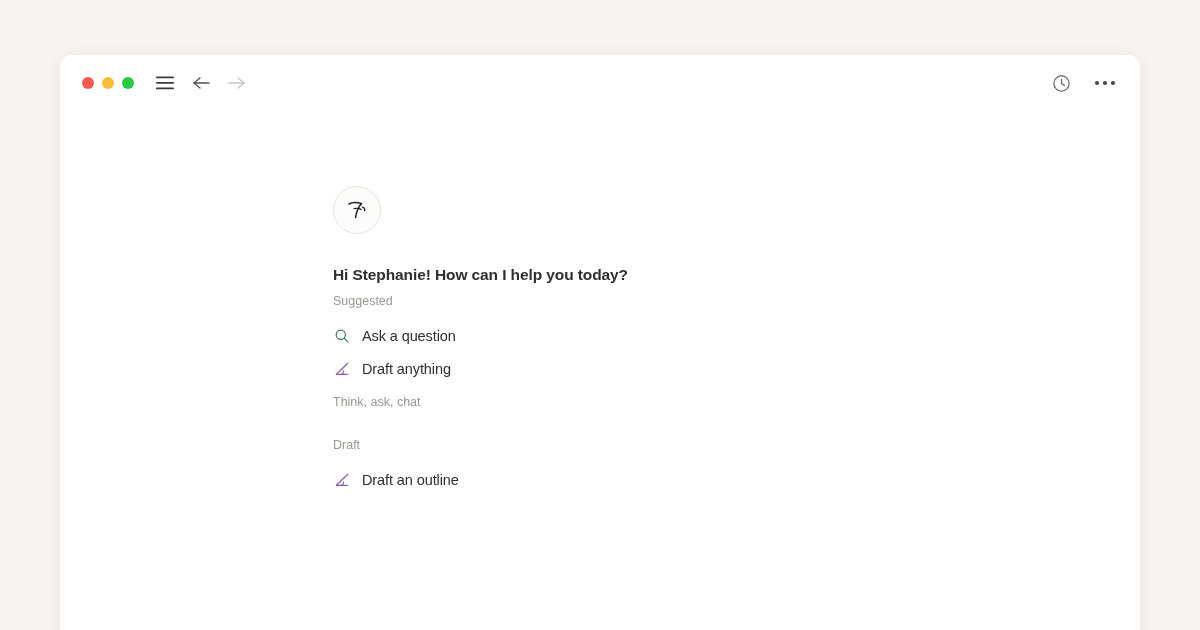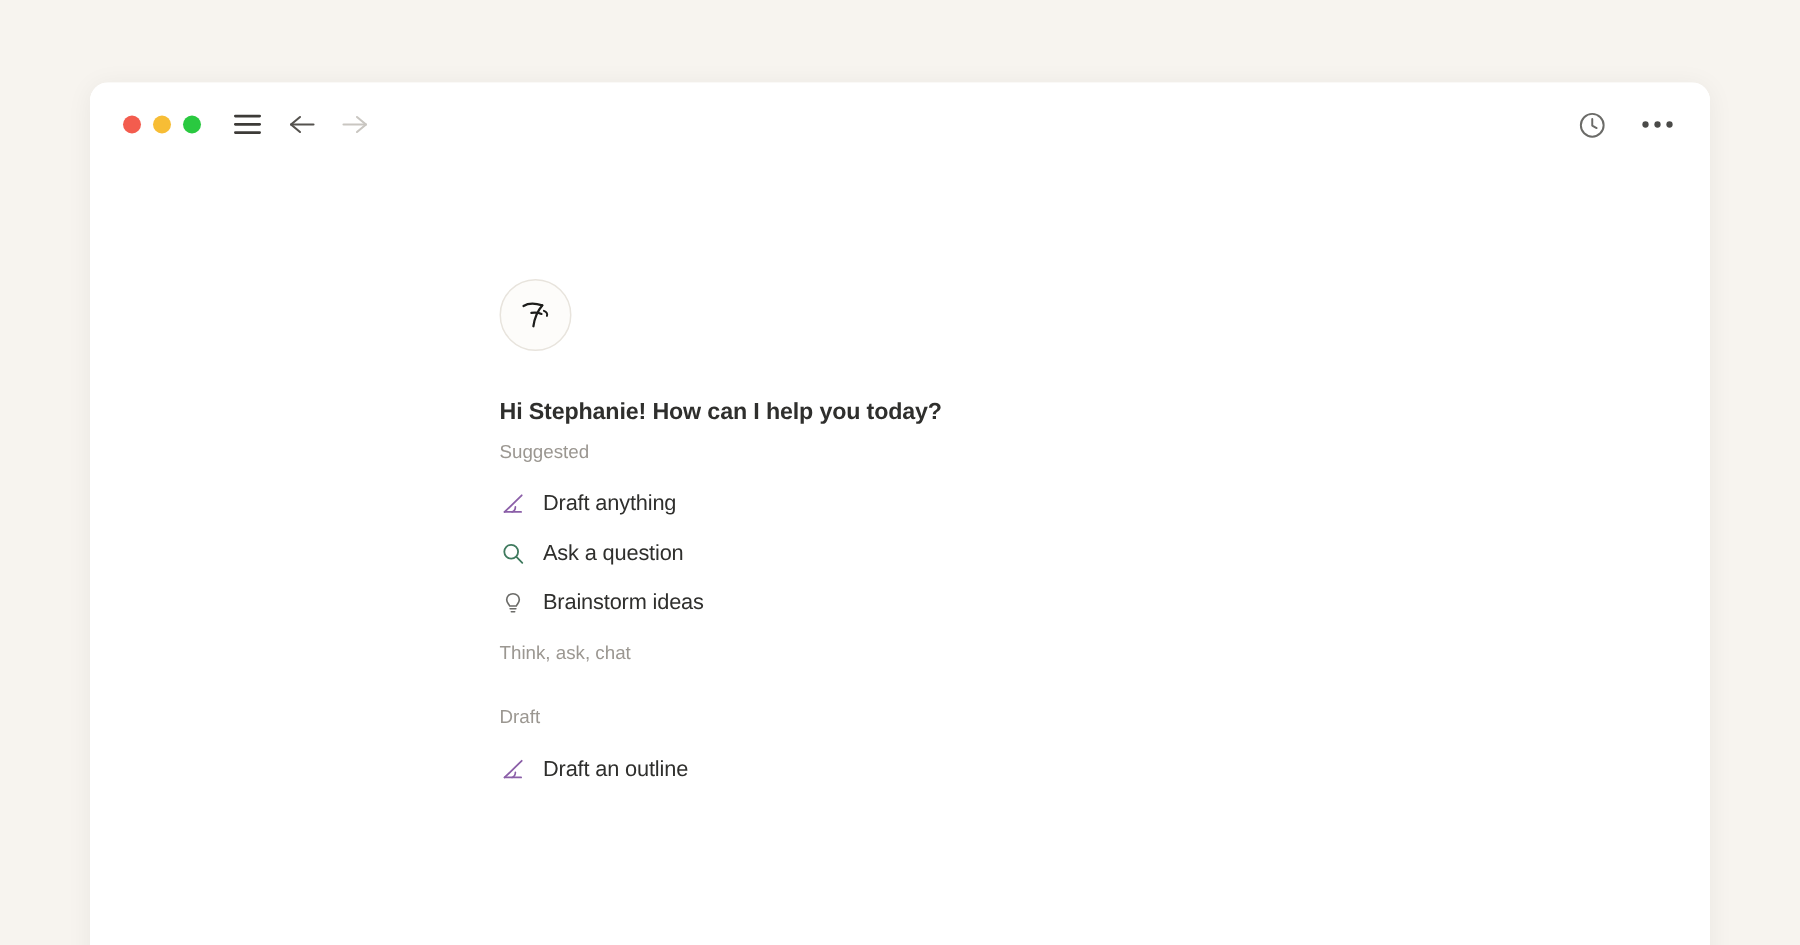"Draft anything" div.item { order: before "Ask a question" -> after "Ask a question" }
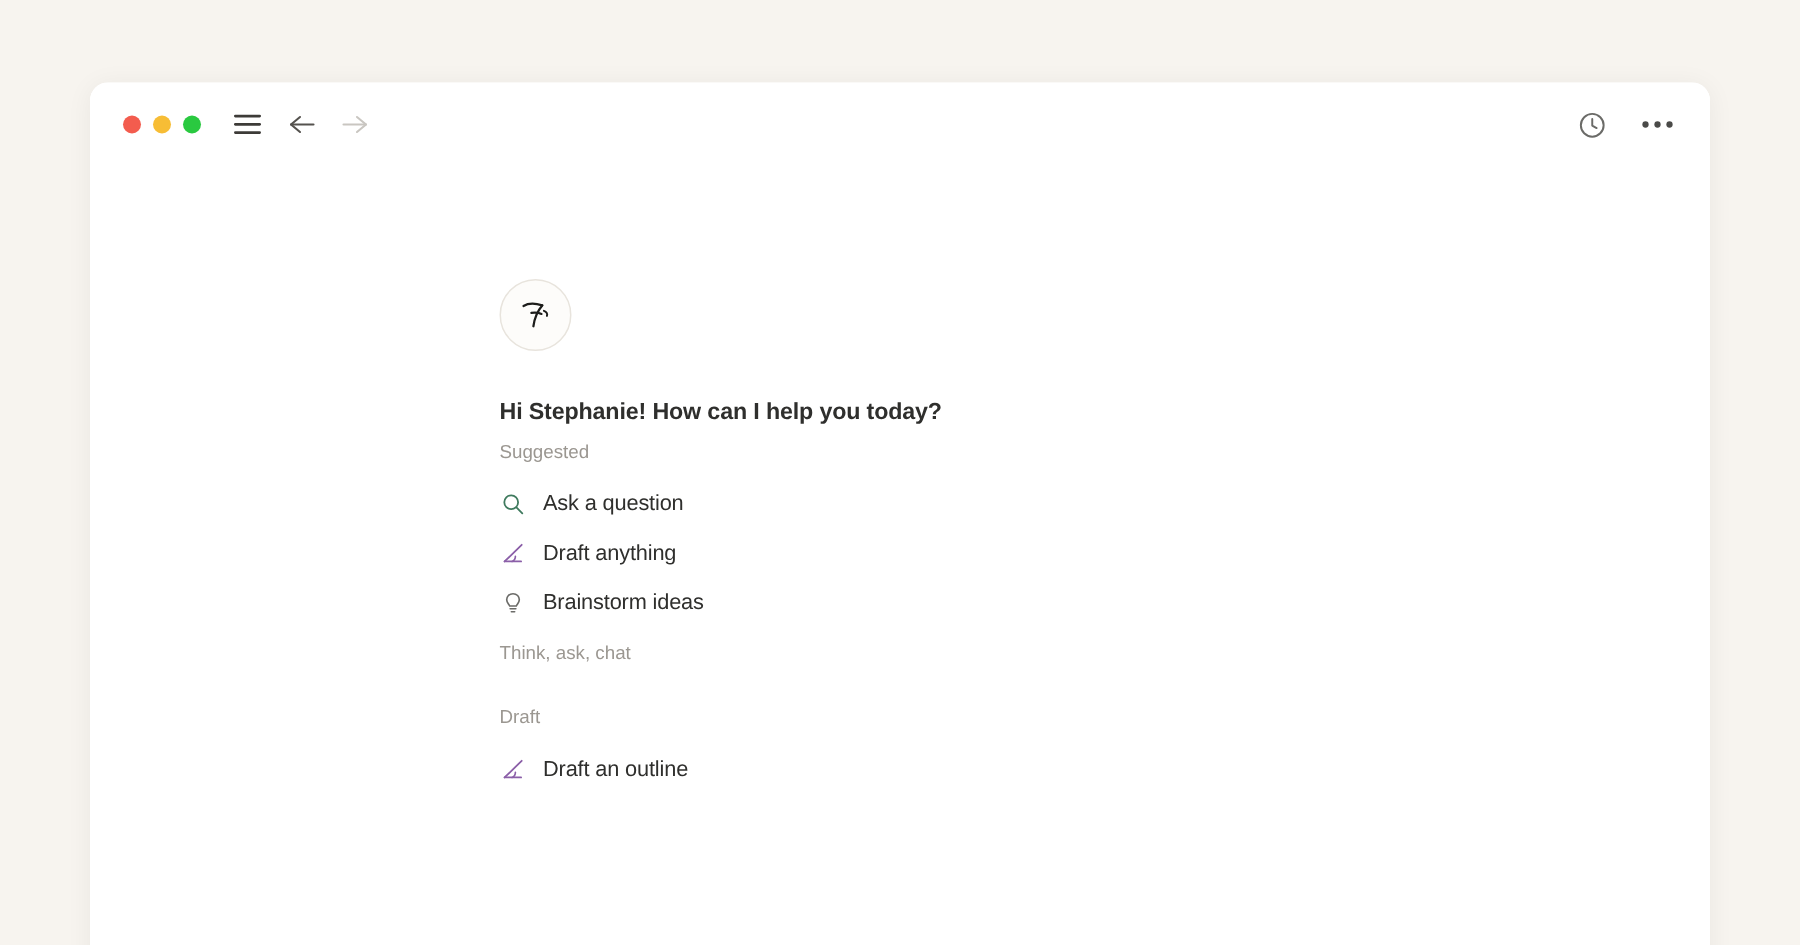"Brainstorm ideas" div.item { html: <div> <span> <svg> <path></path> <path></path> <path></path> </svg> </span> <span>Brainstorm ideas</span> </div> -> none }
